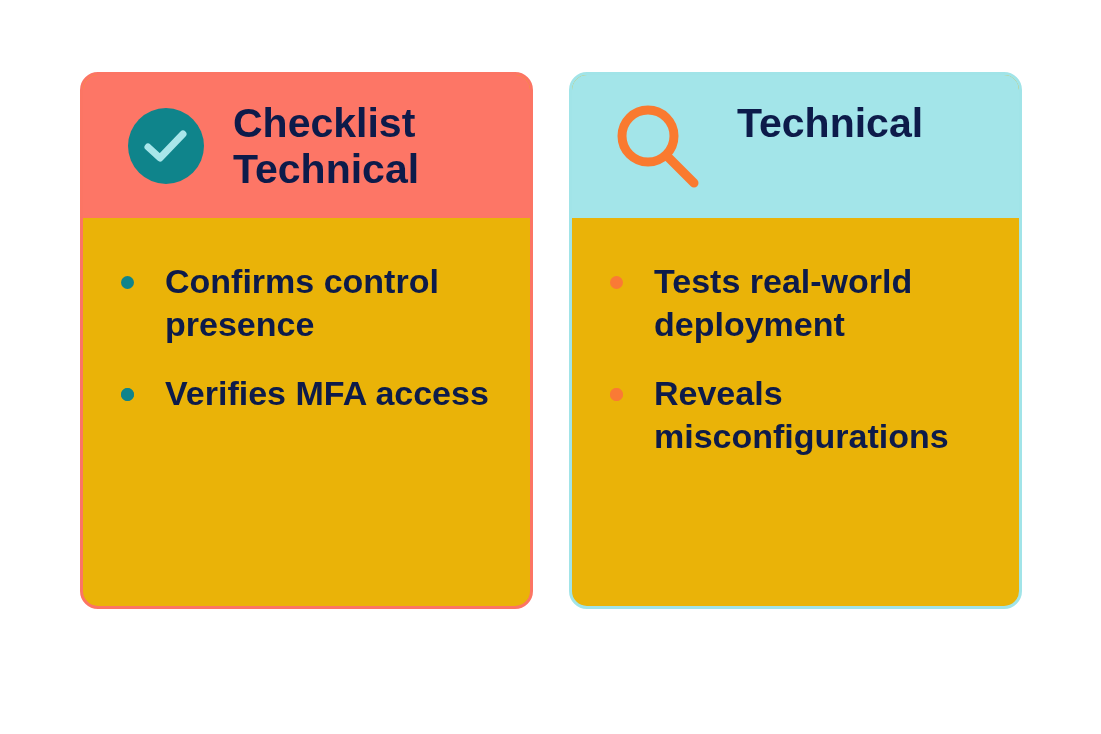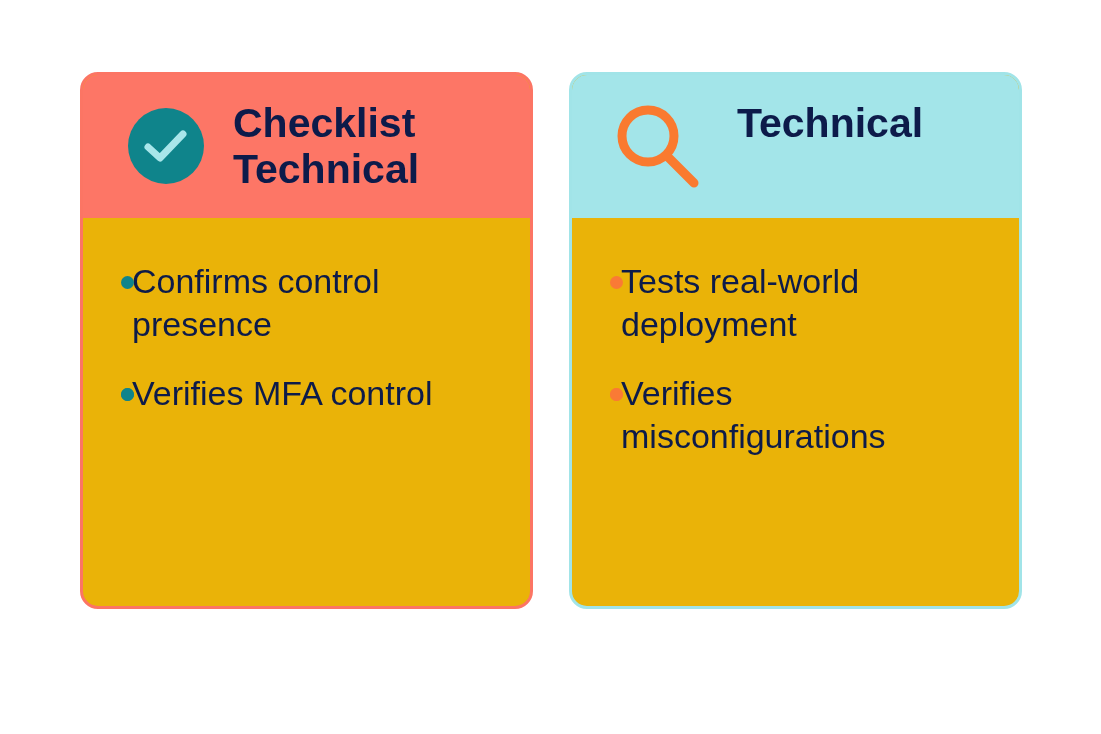"Confirms control presence" .item { font-weight: normal -> bold; padding-left: 49px -> 82px }
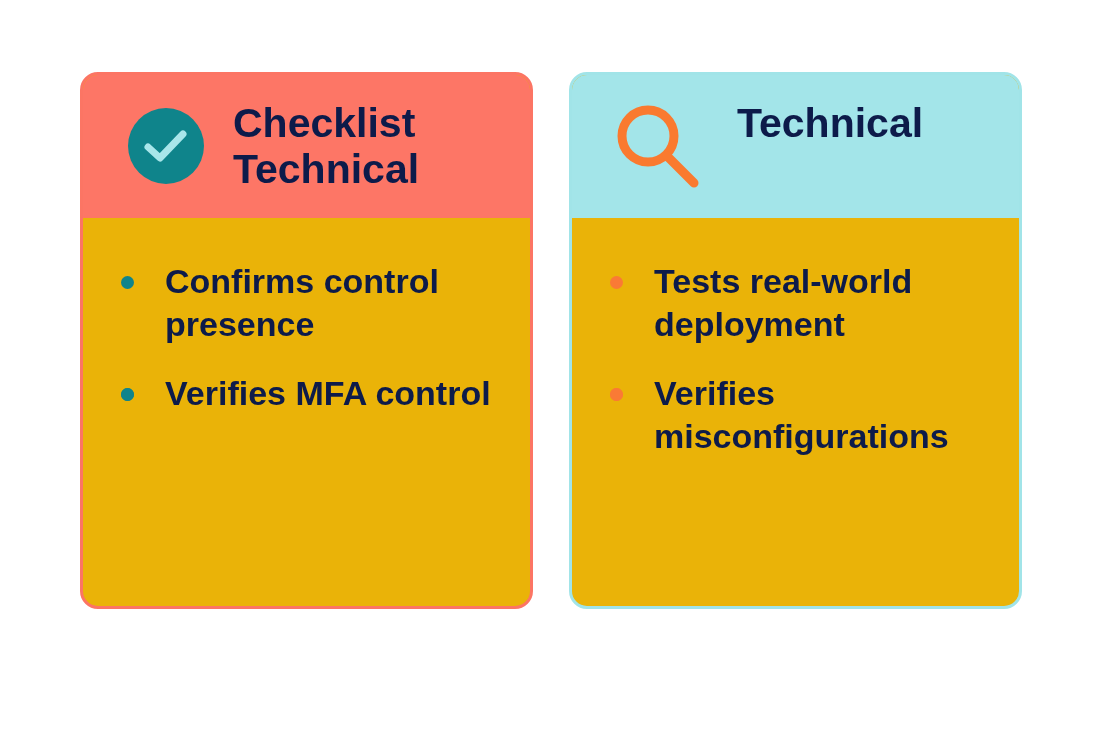"Verifies MFA control" span { text: control -> access }
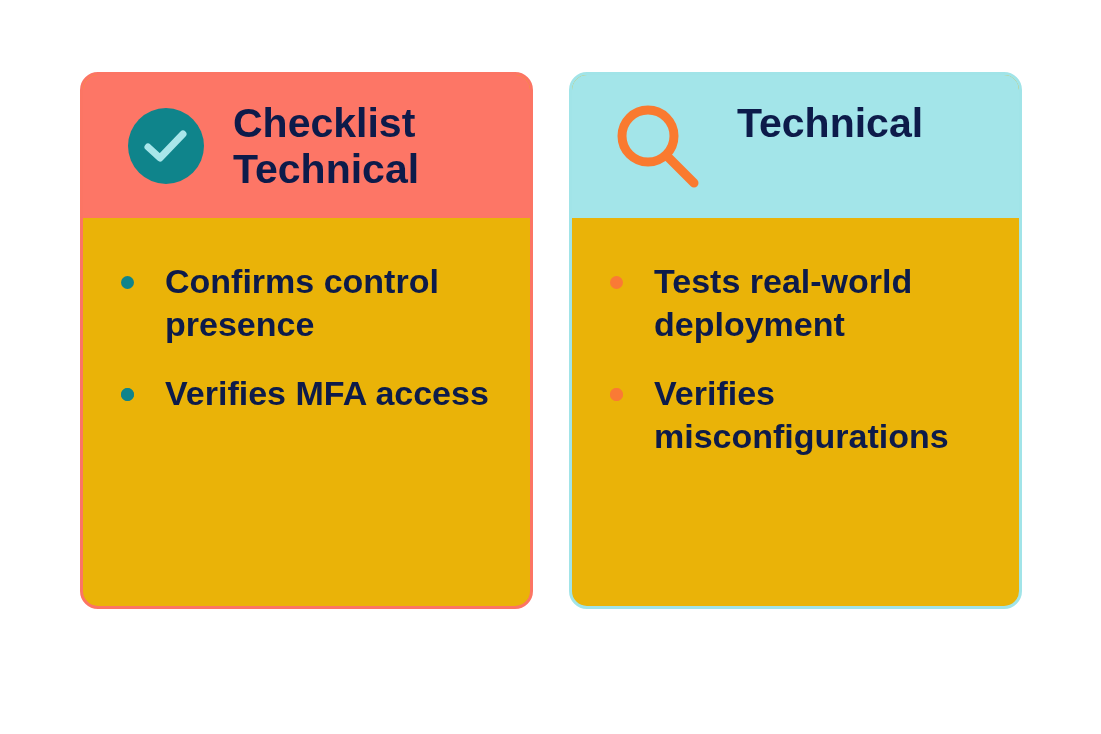"Verifies misconfigurations" span { text: Verifies -> Reveals }
